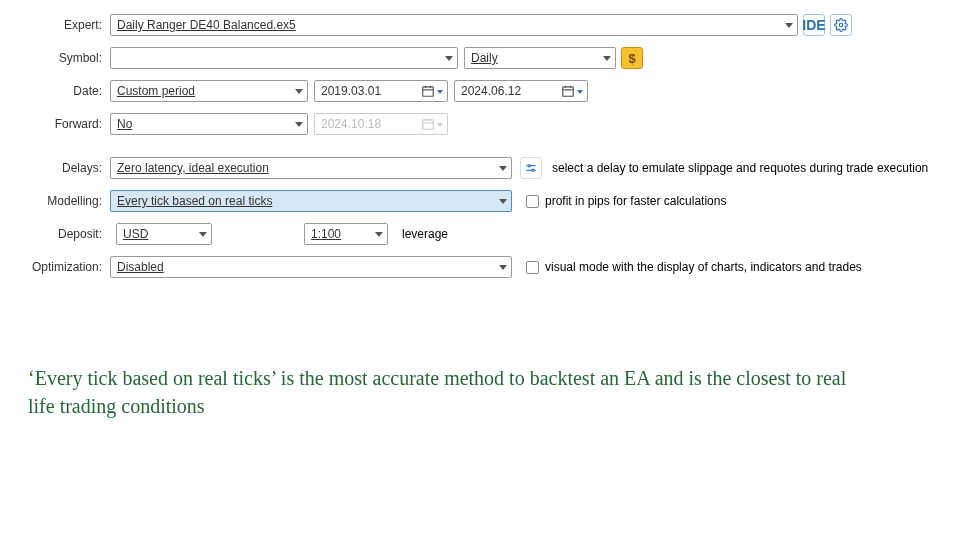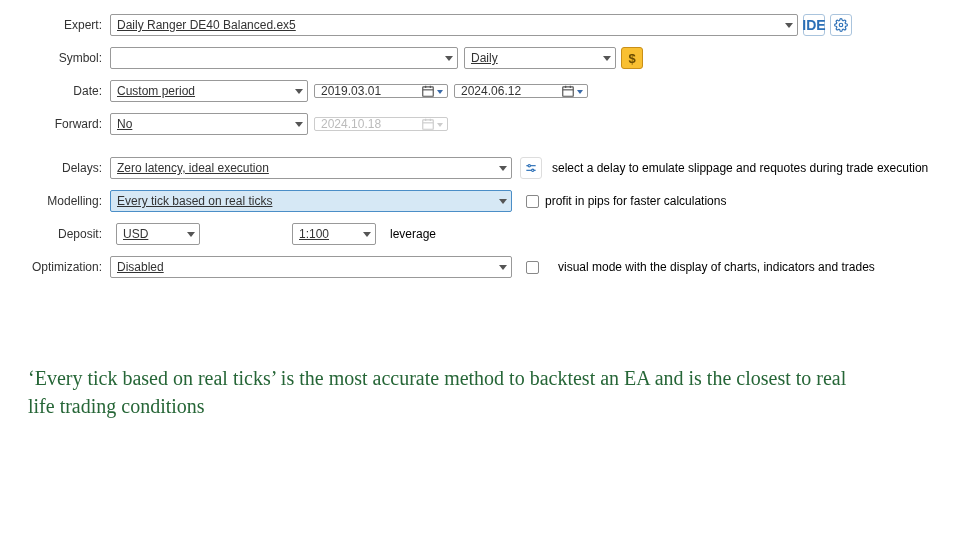"2019.03.01" .date-input { height: 14px -> 22px }
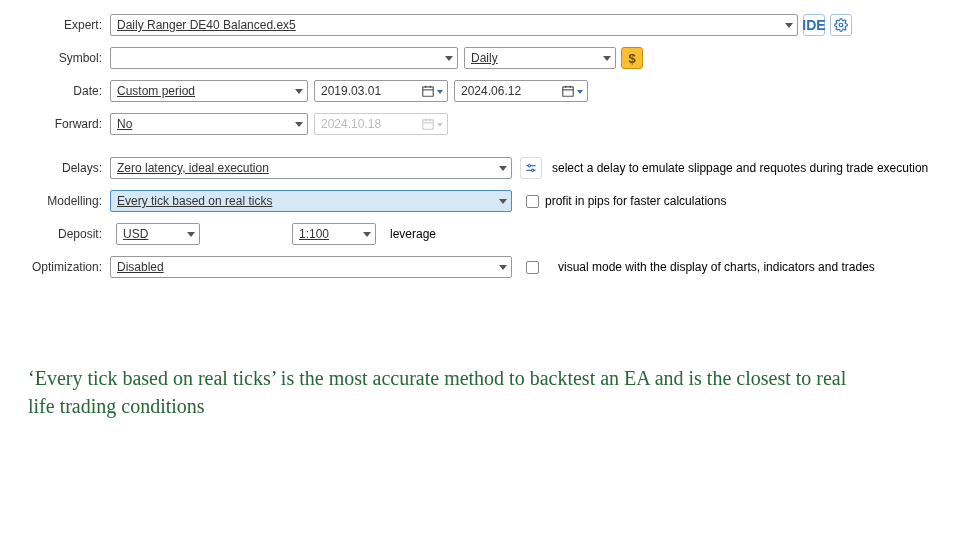"USD" div.select { width: 84px -> 96px }
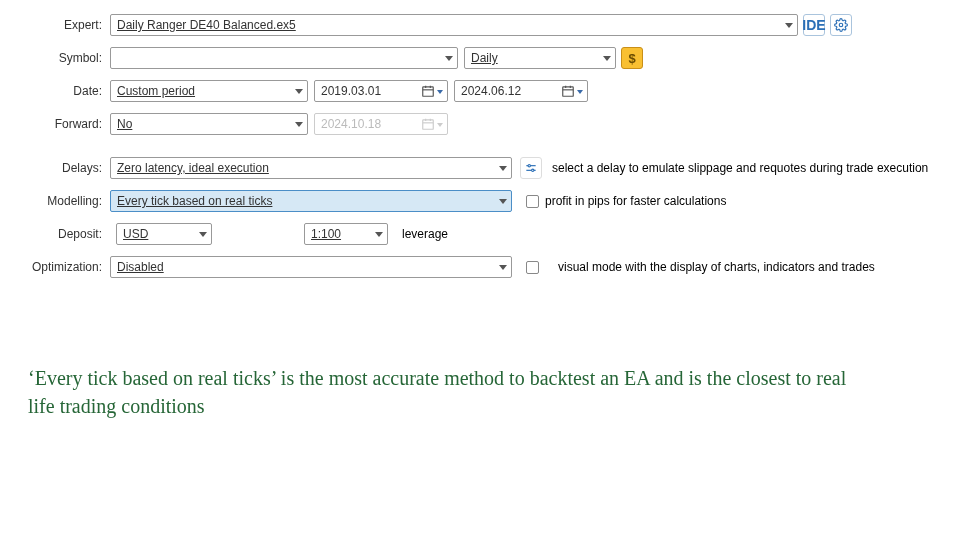"visual mode with the display" span.inline-text { margin-left: 13px -> 0 }
